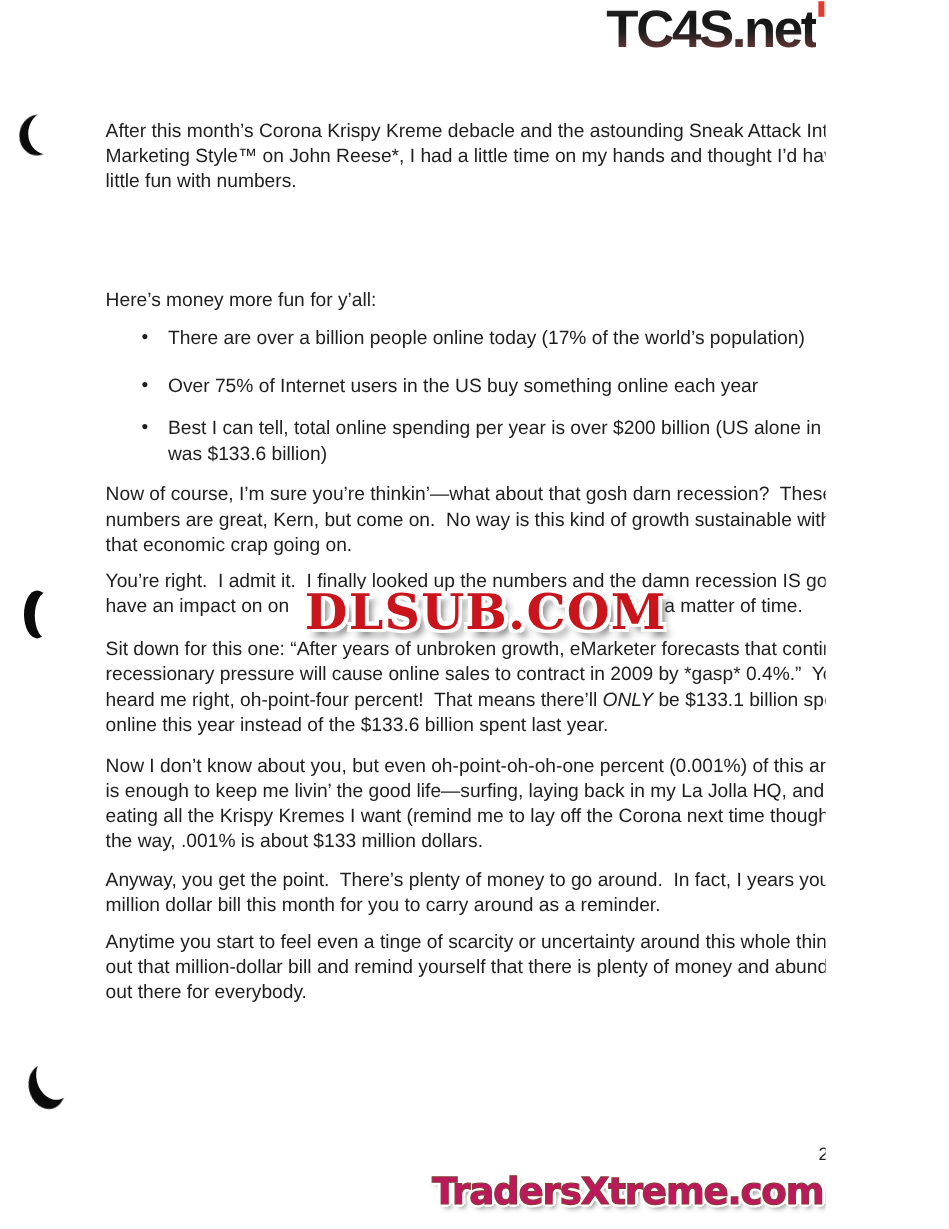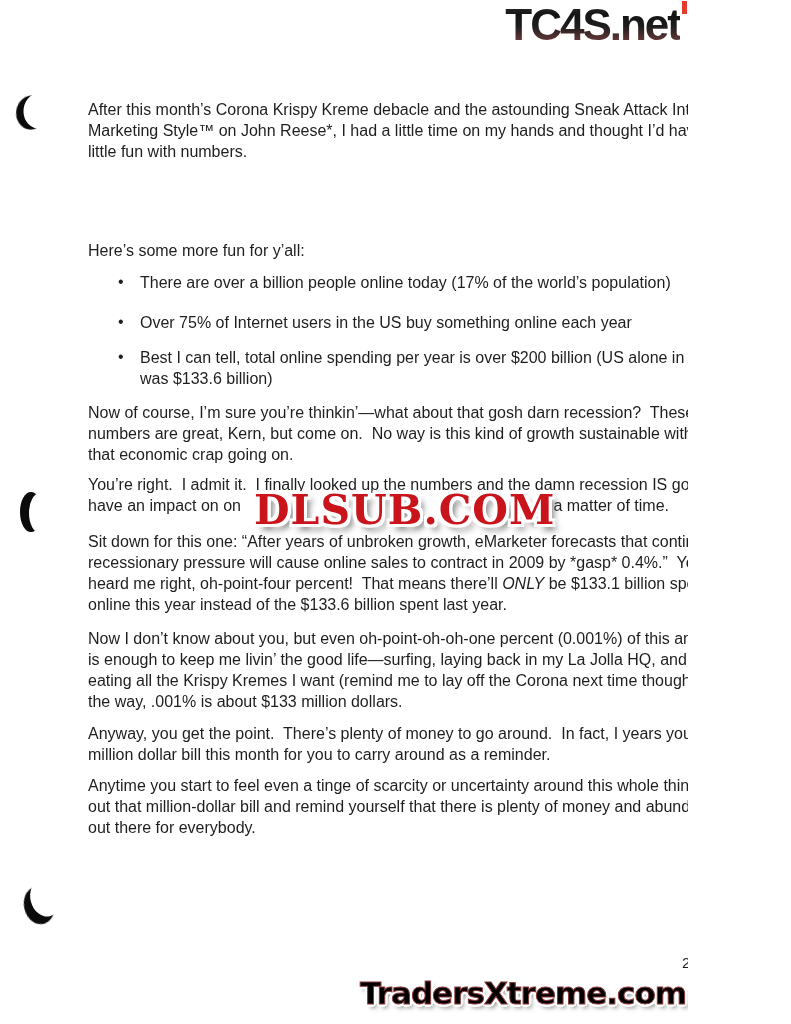"Here’s some more fun for" div.block { text: some -> money }
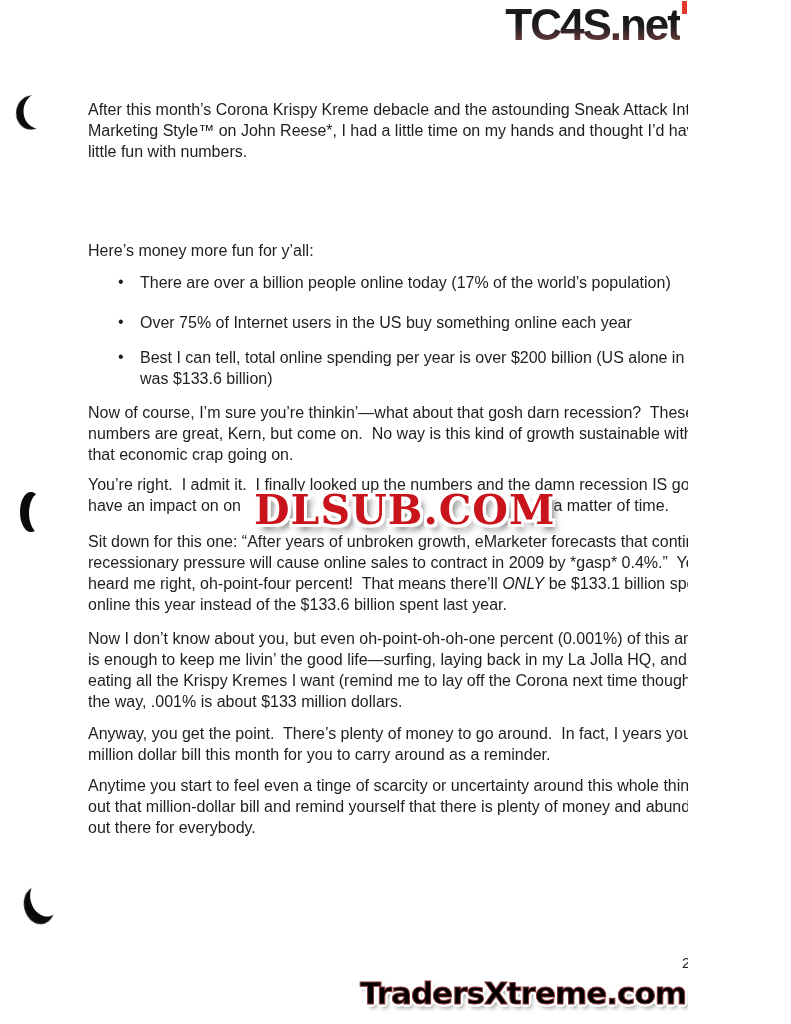"TradersXtreme.com" #footer-logo { color: #000000 -> #be185d }
